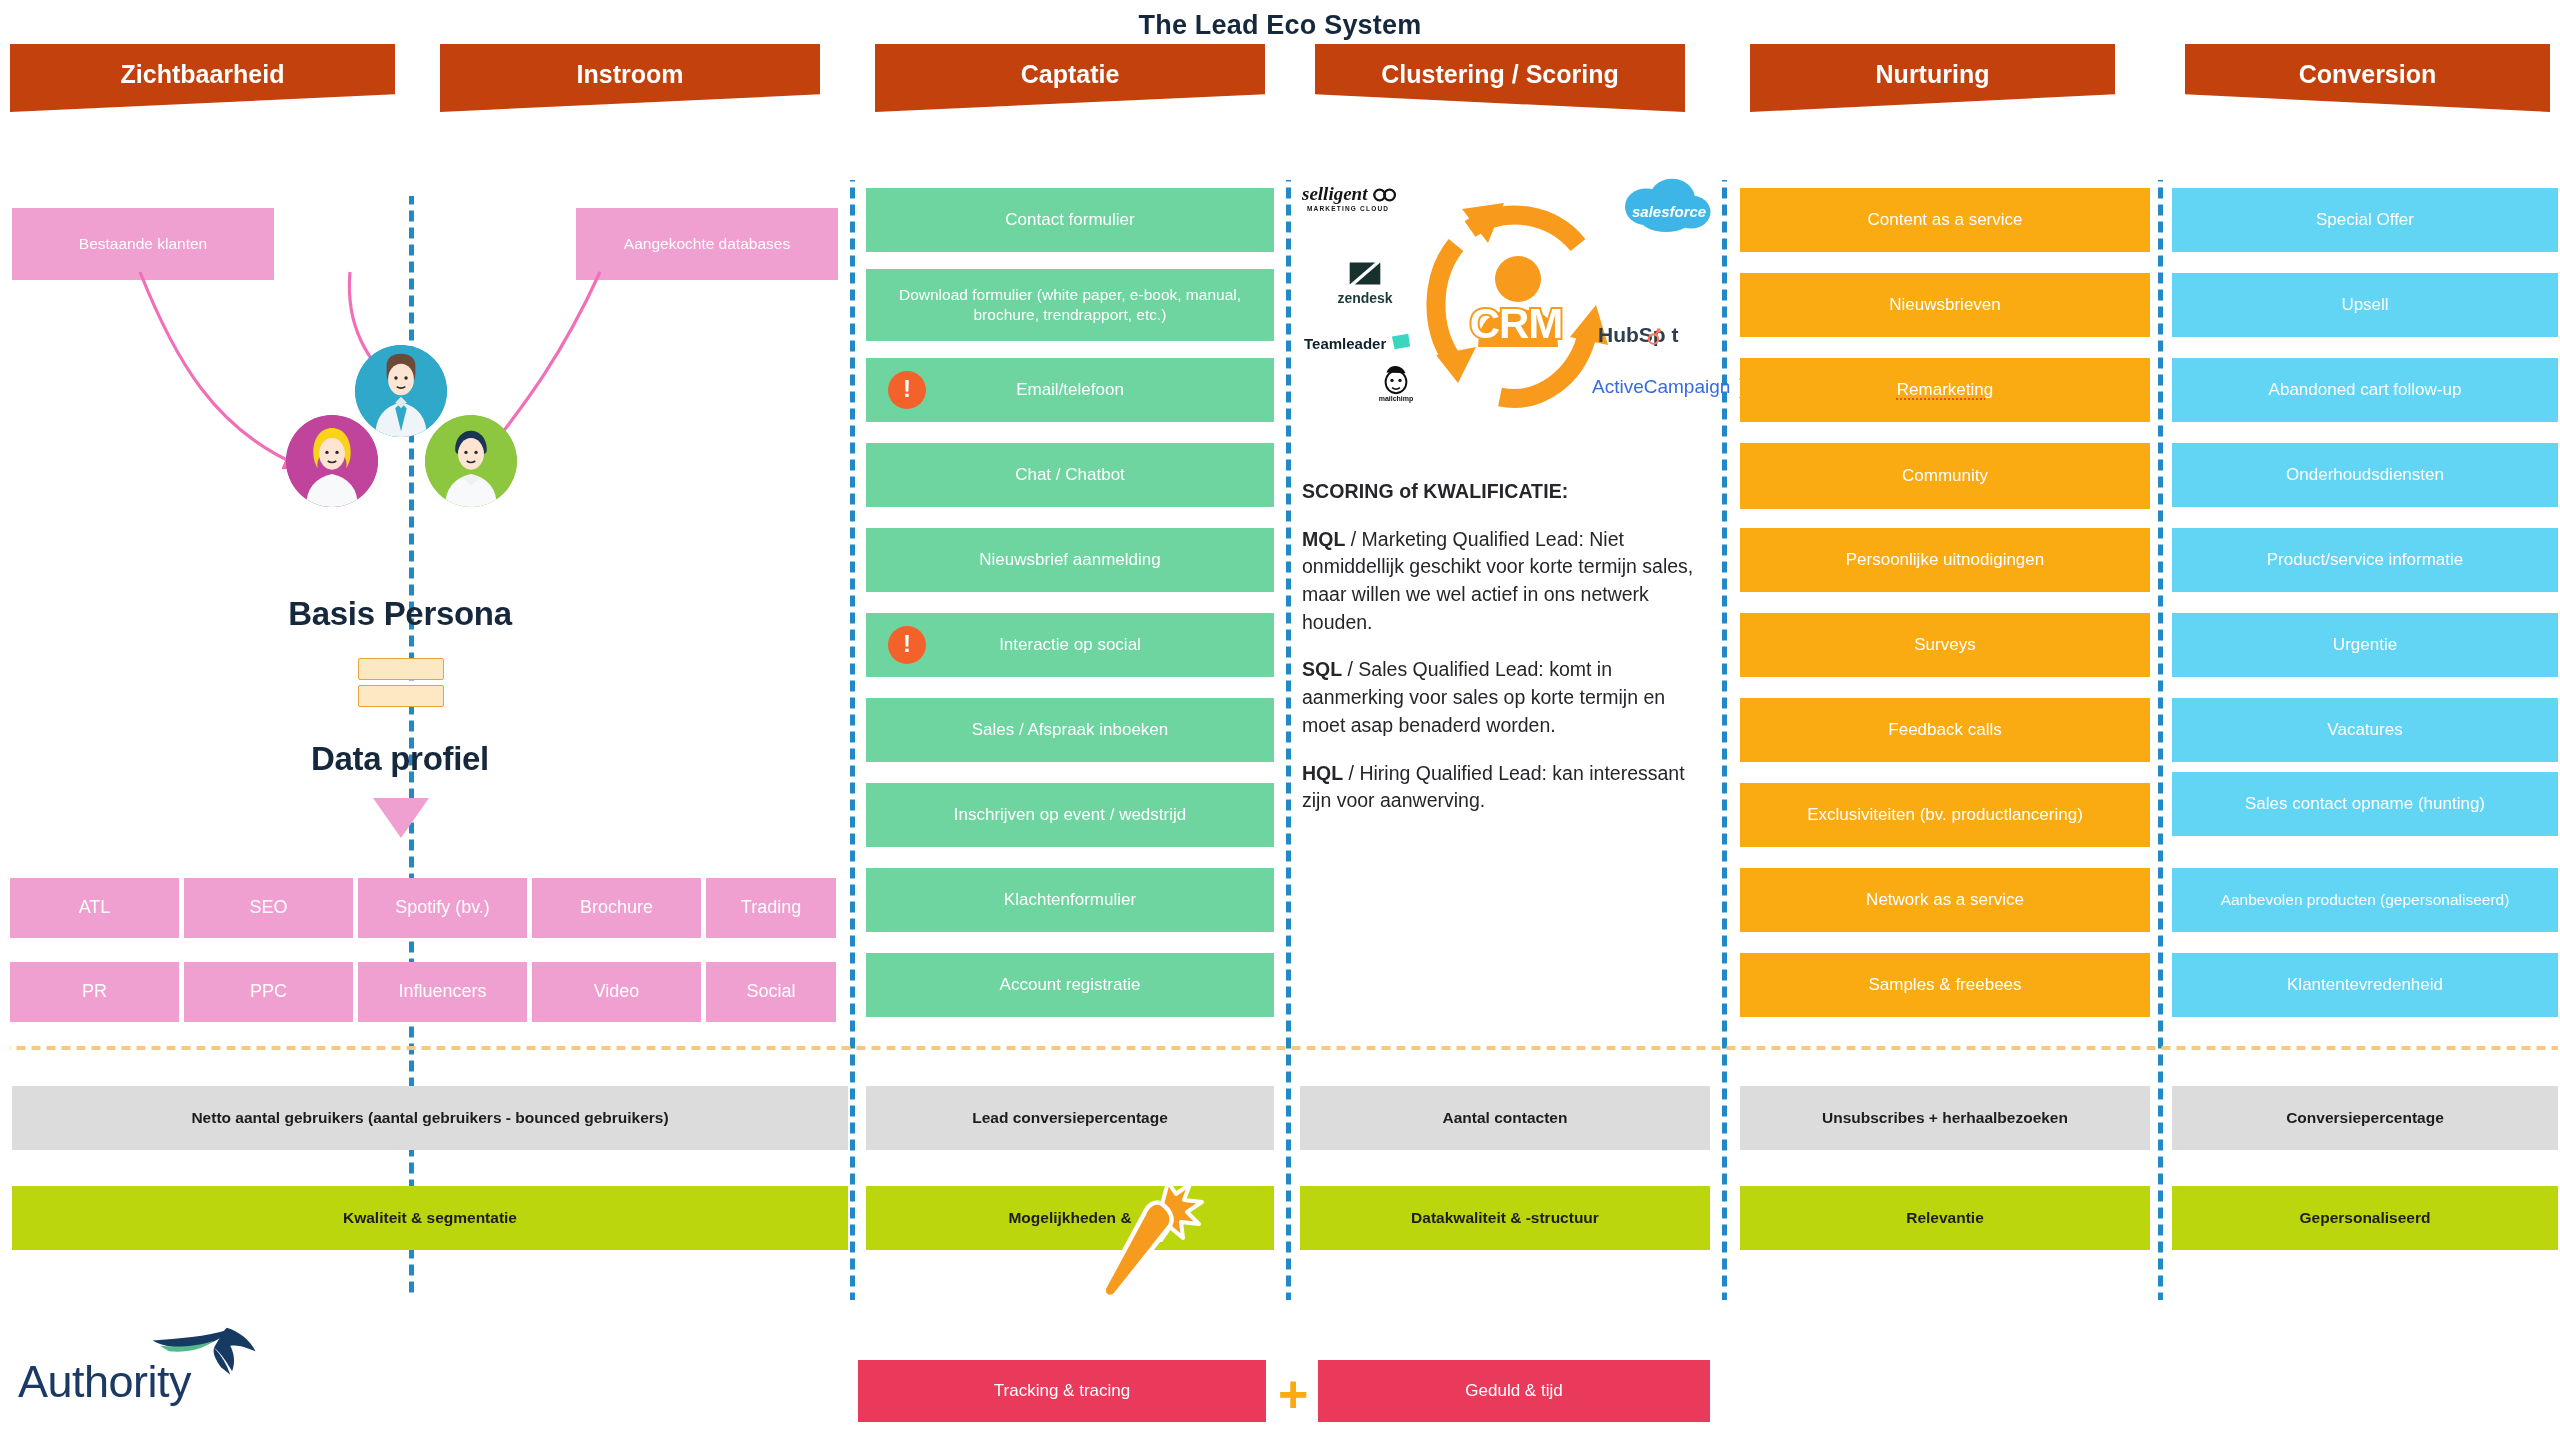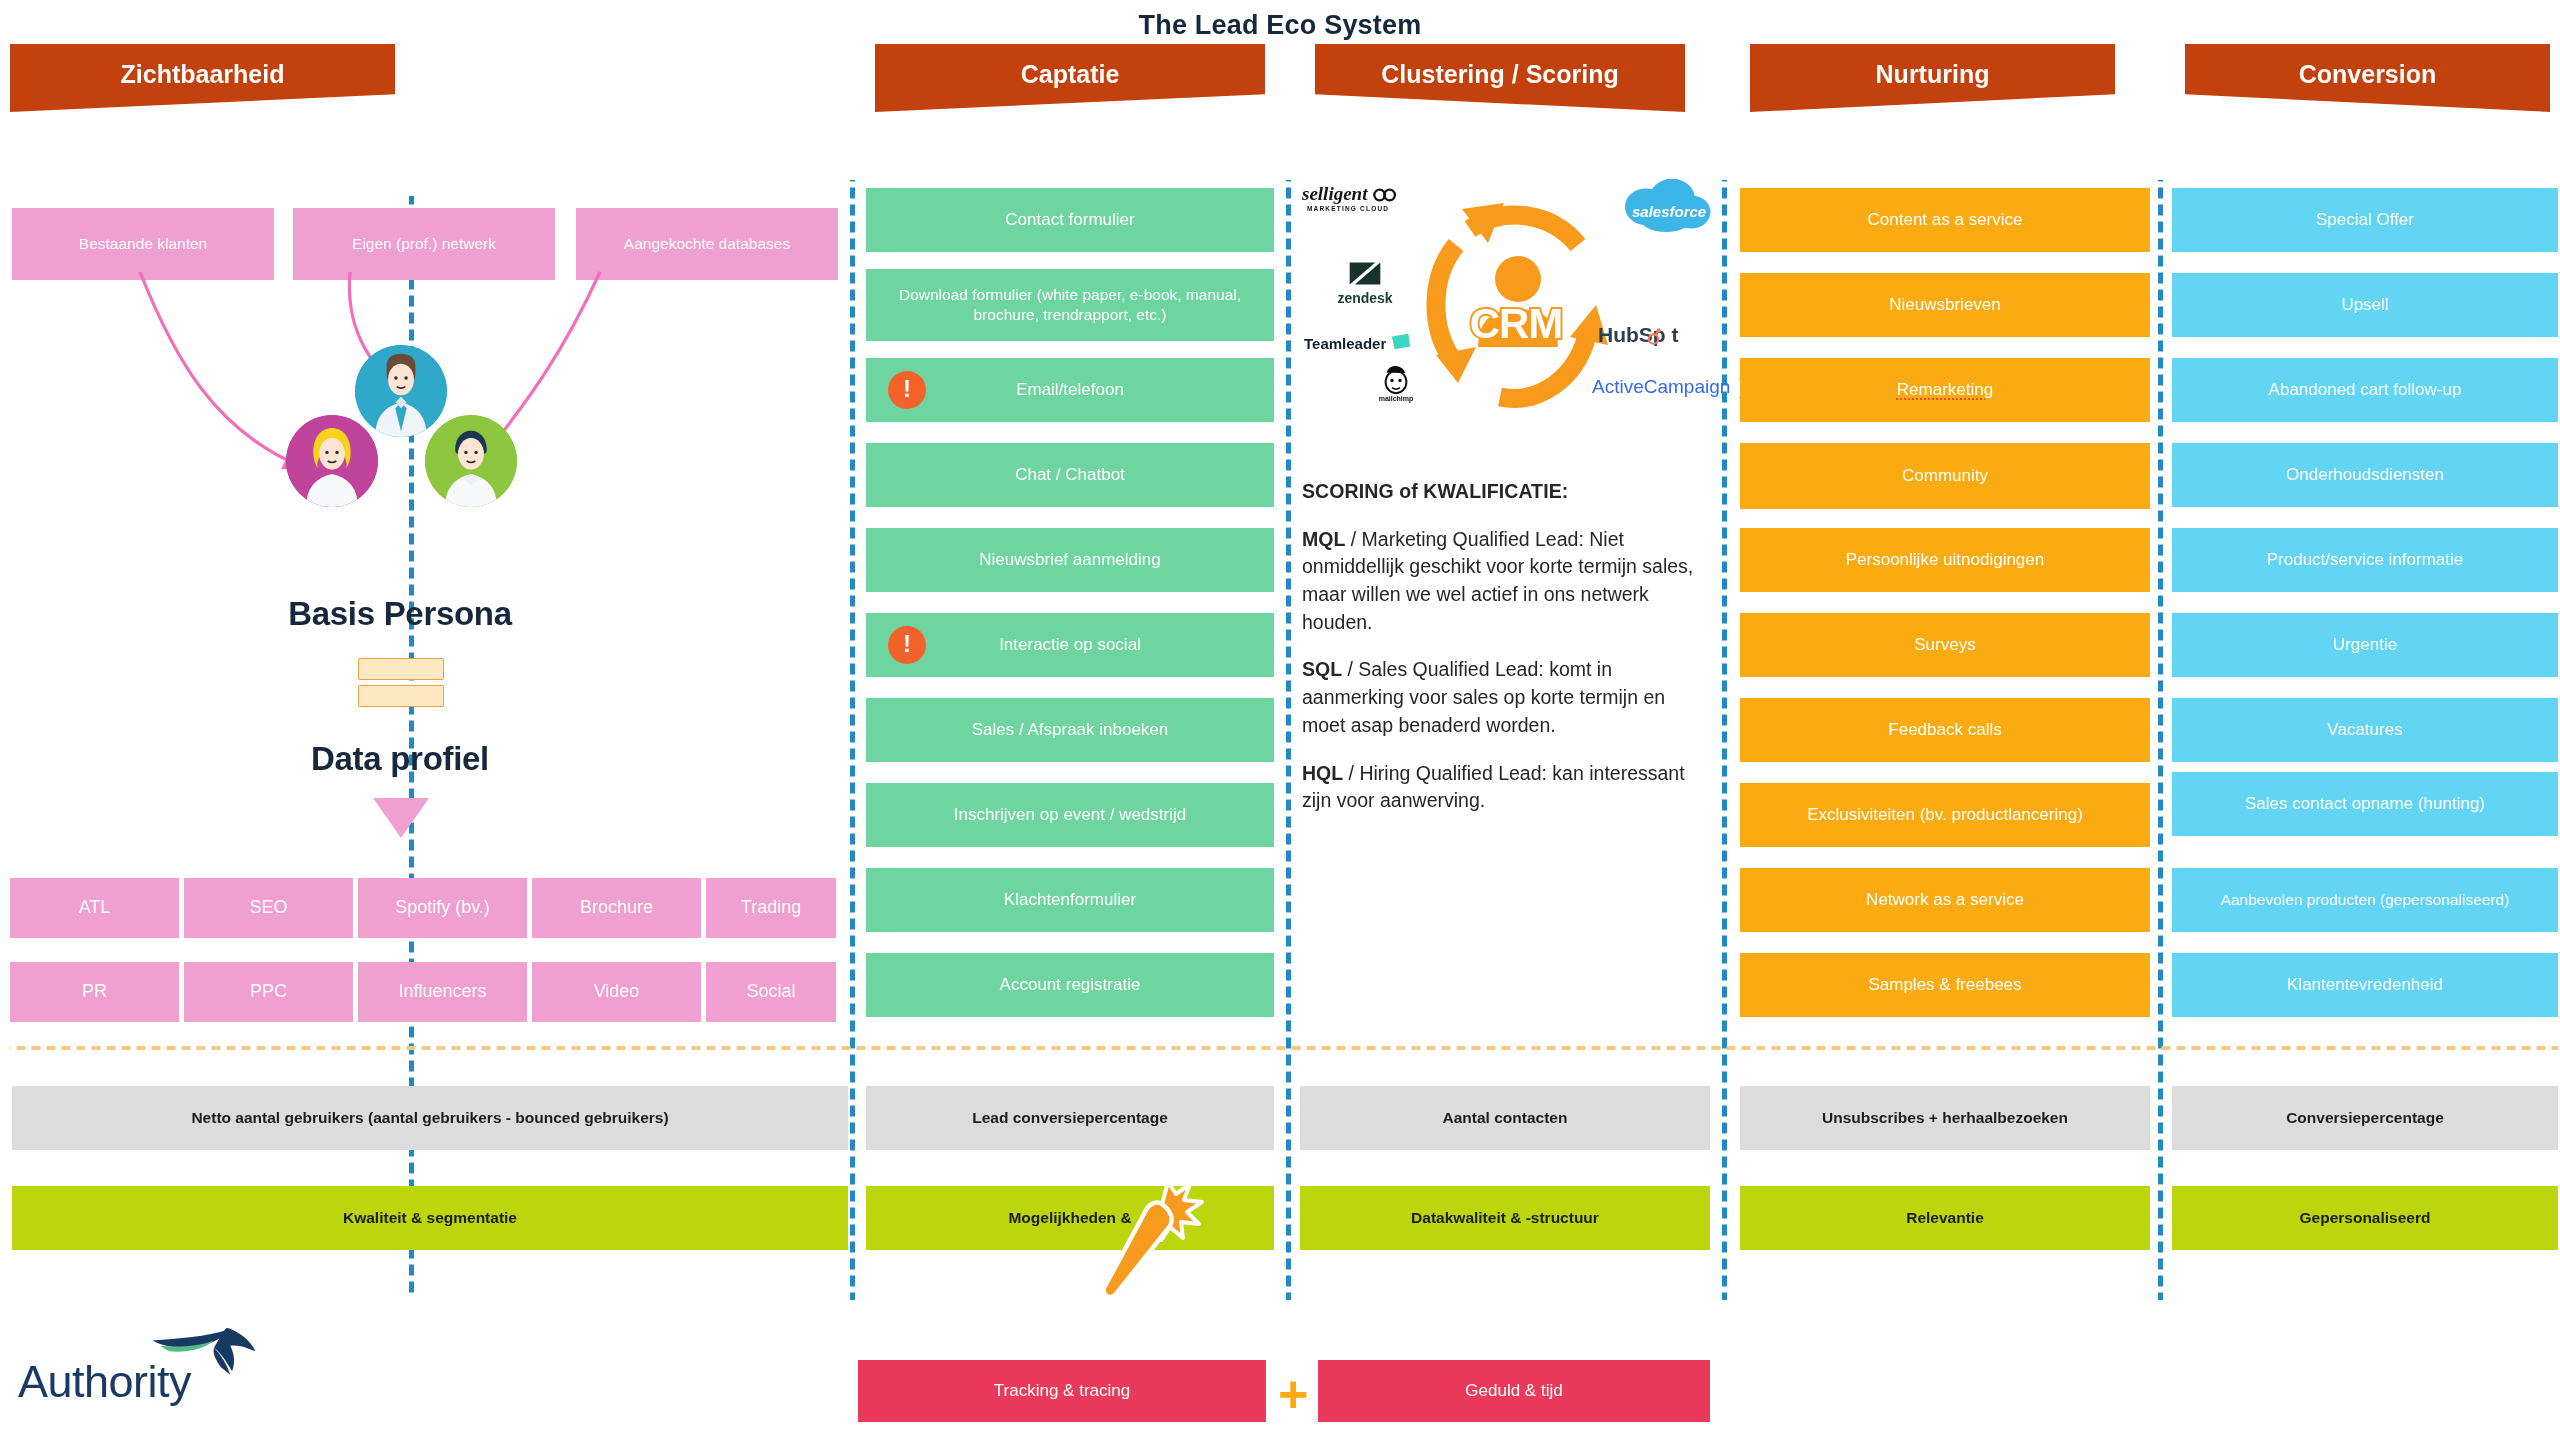"Instroom" div.banner { html: none -> <div> <span>Instroom</span> </div> }
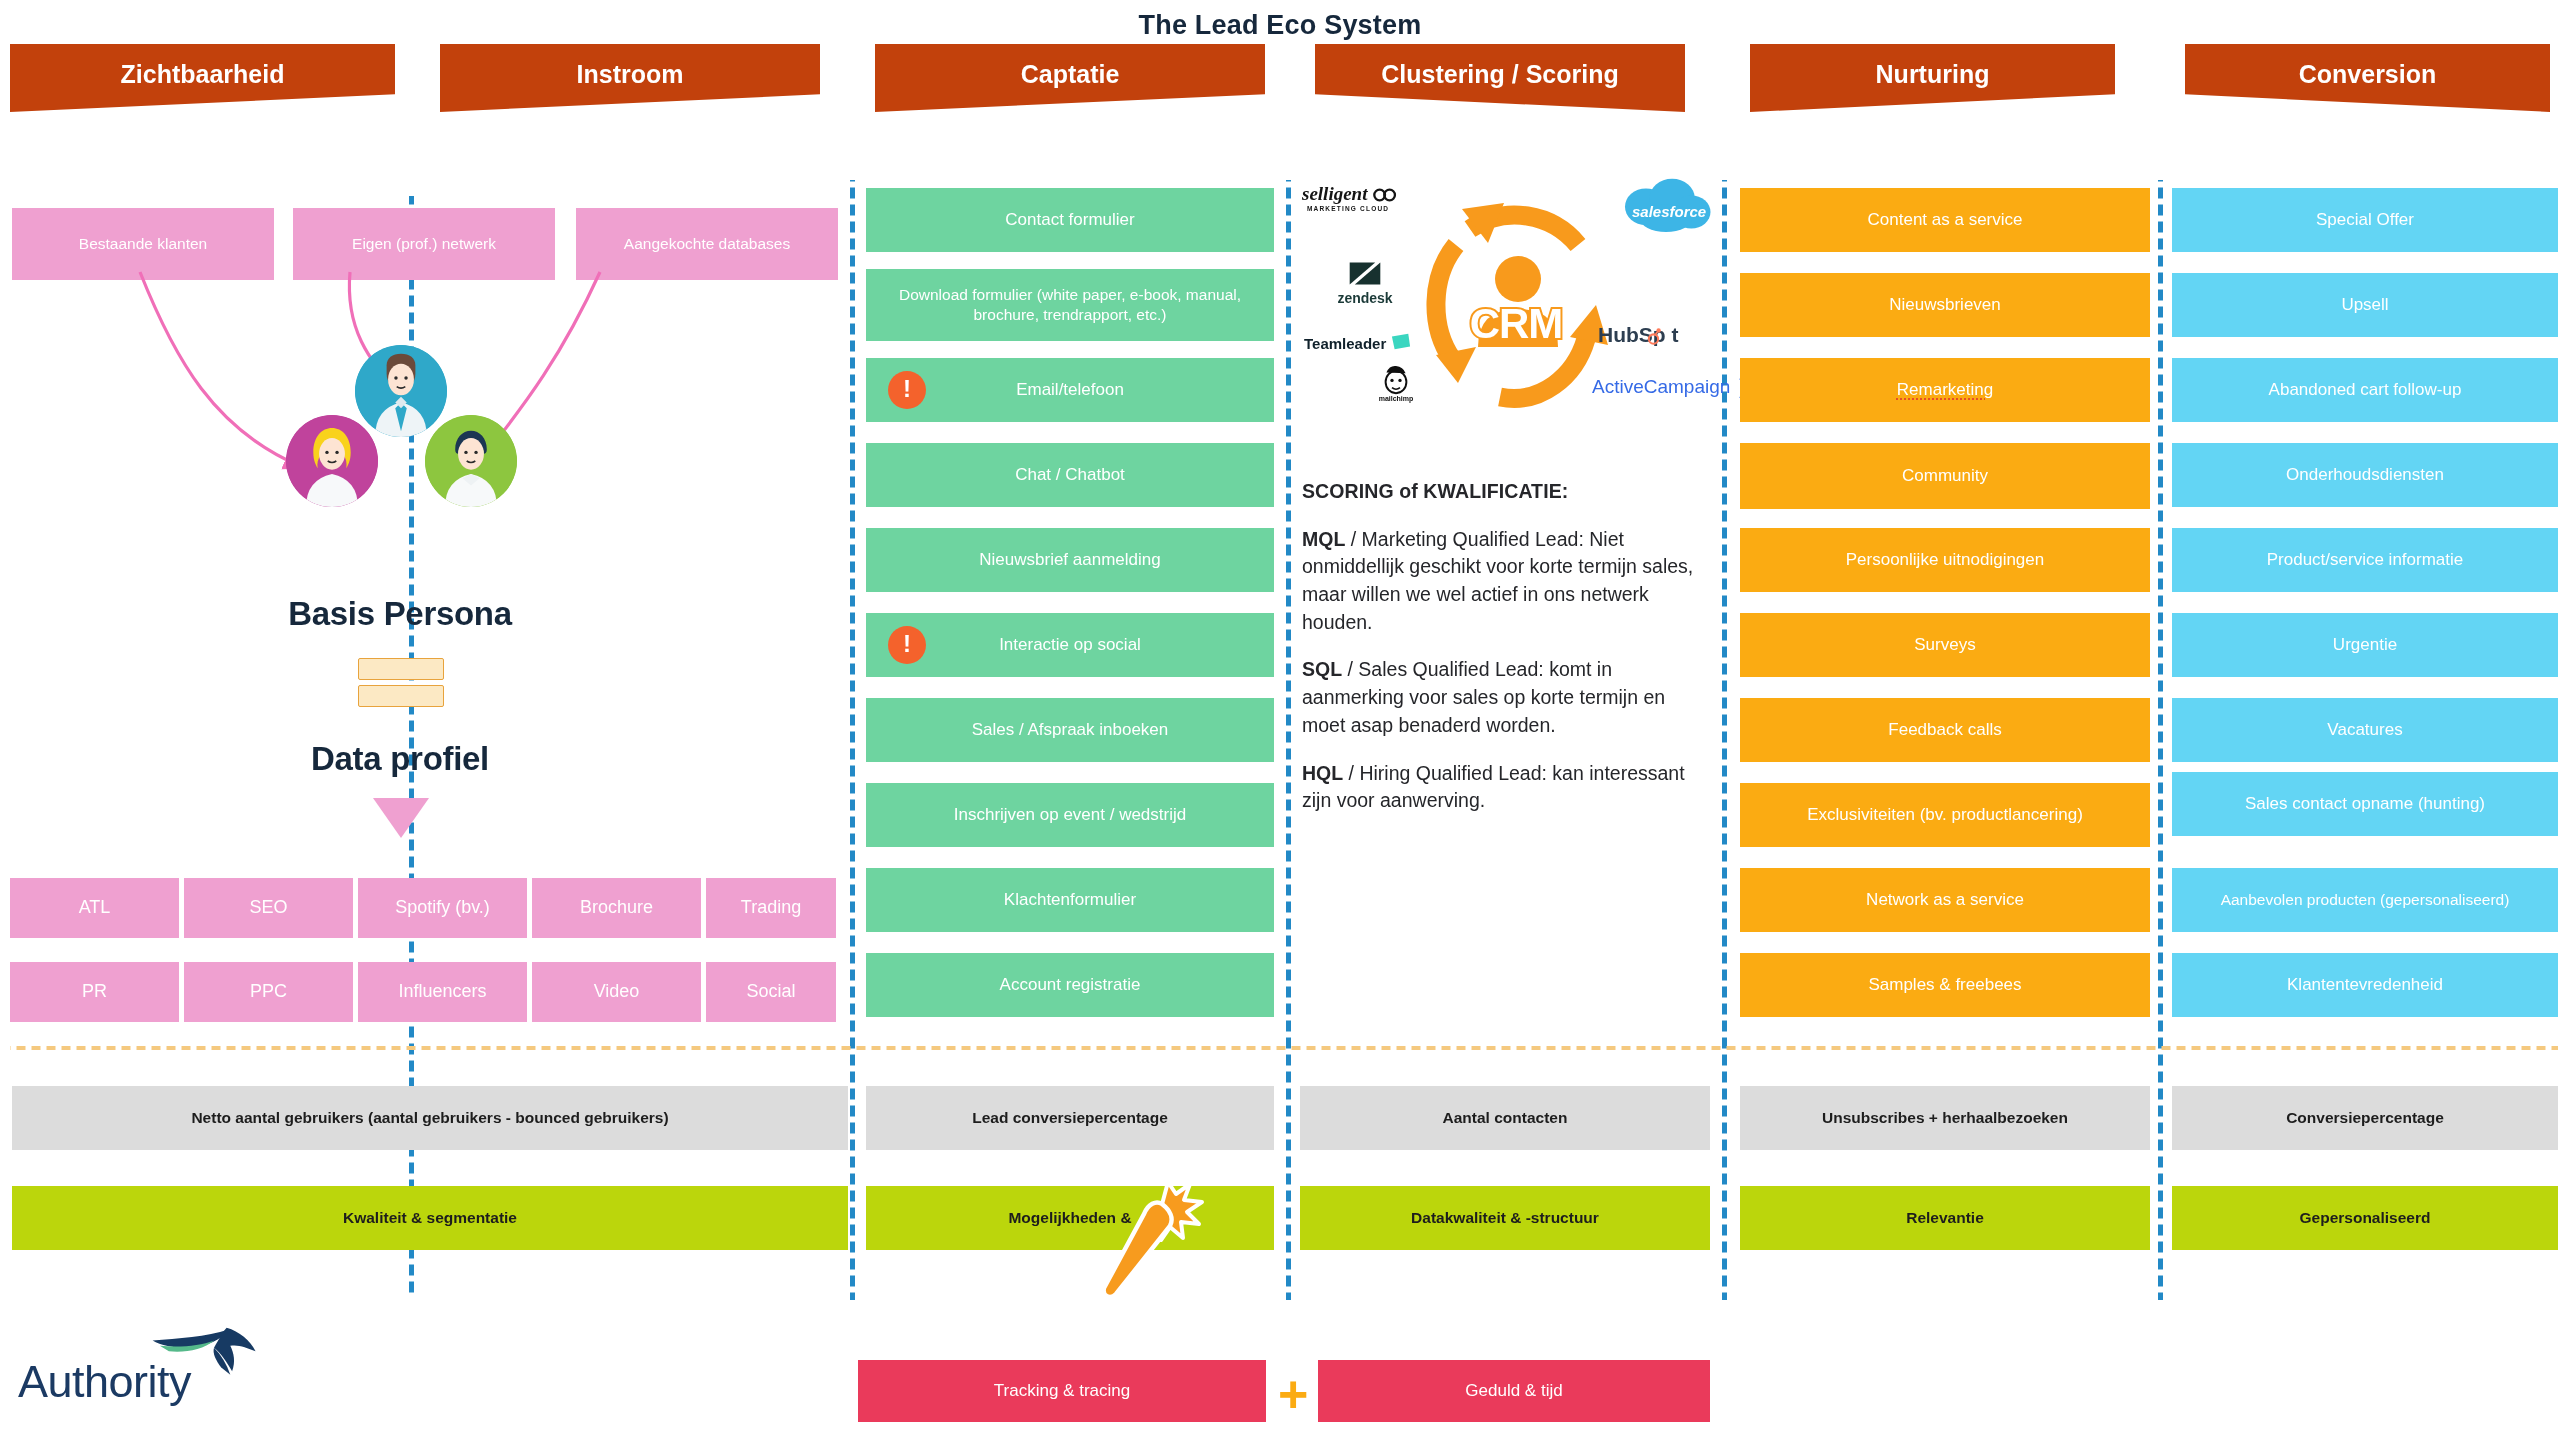"Eigen (prof.) netwerk" div.cell { html: <div>Eigen (prof.) netwerk</div> -> none }
